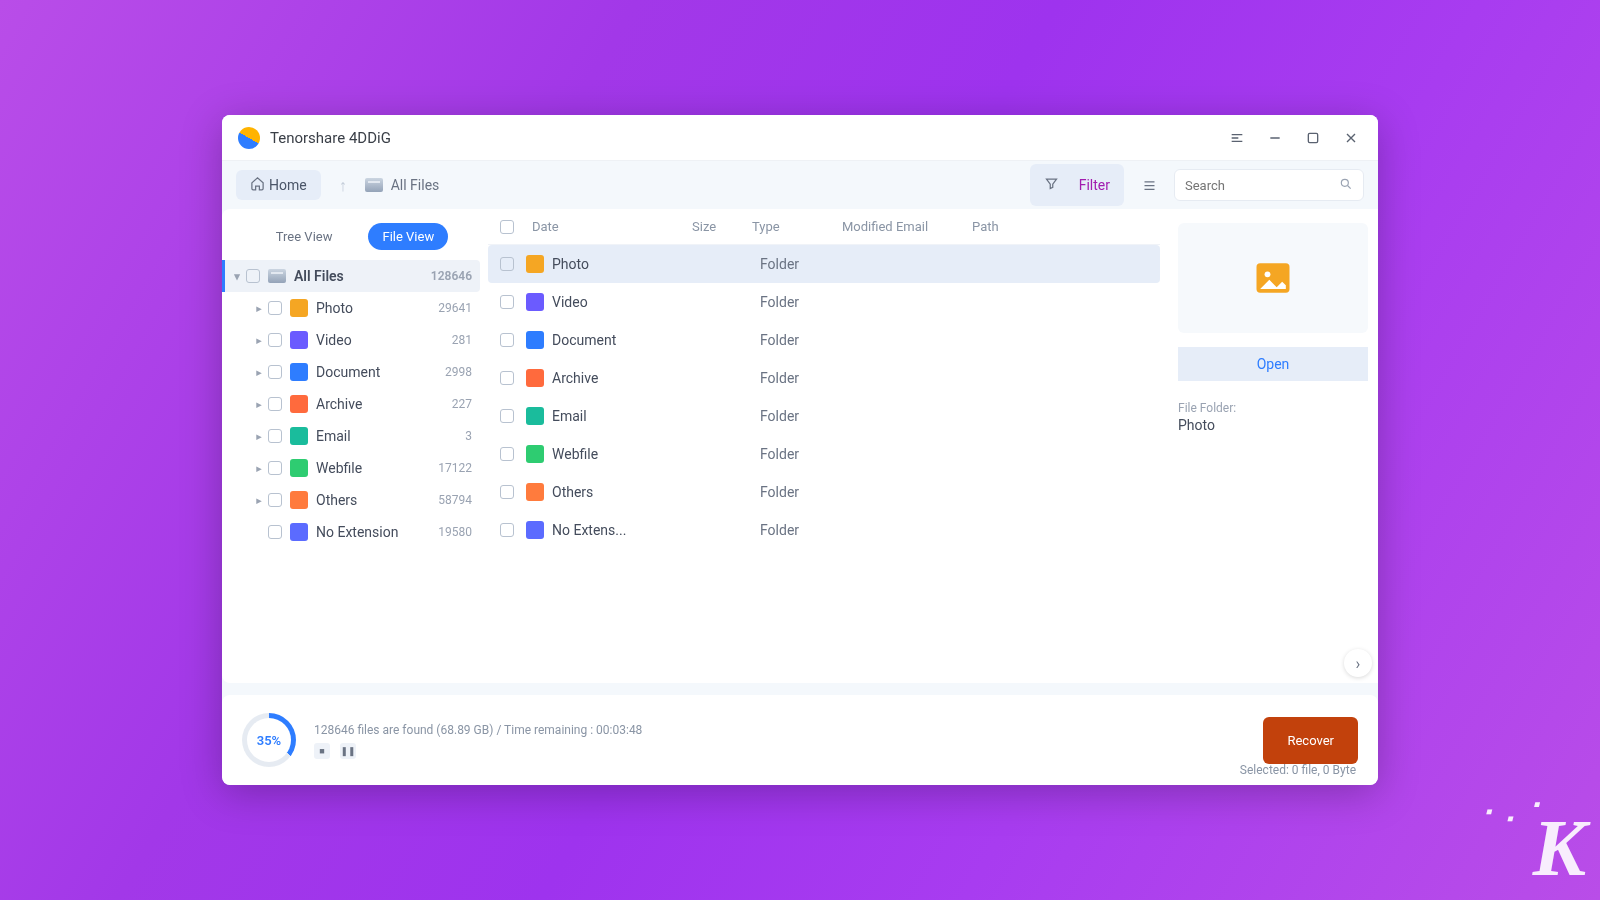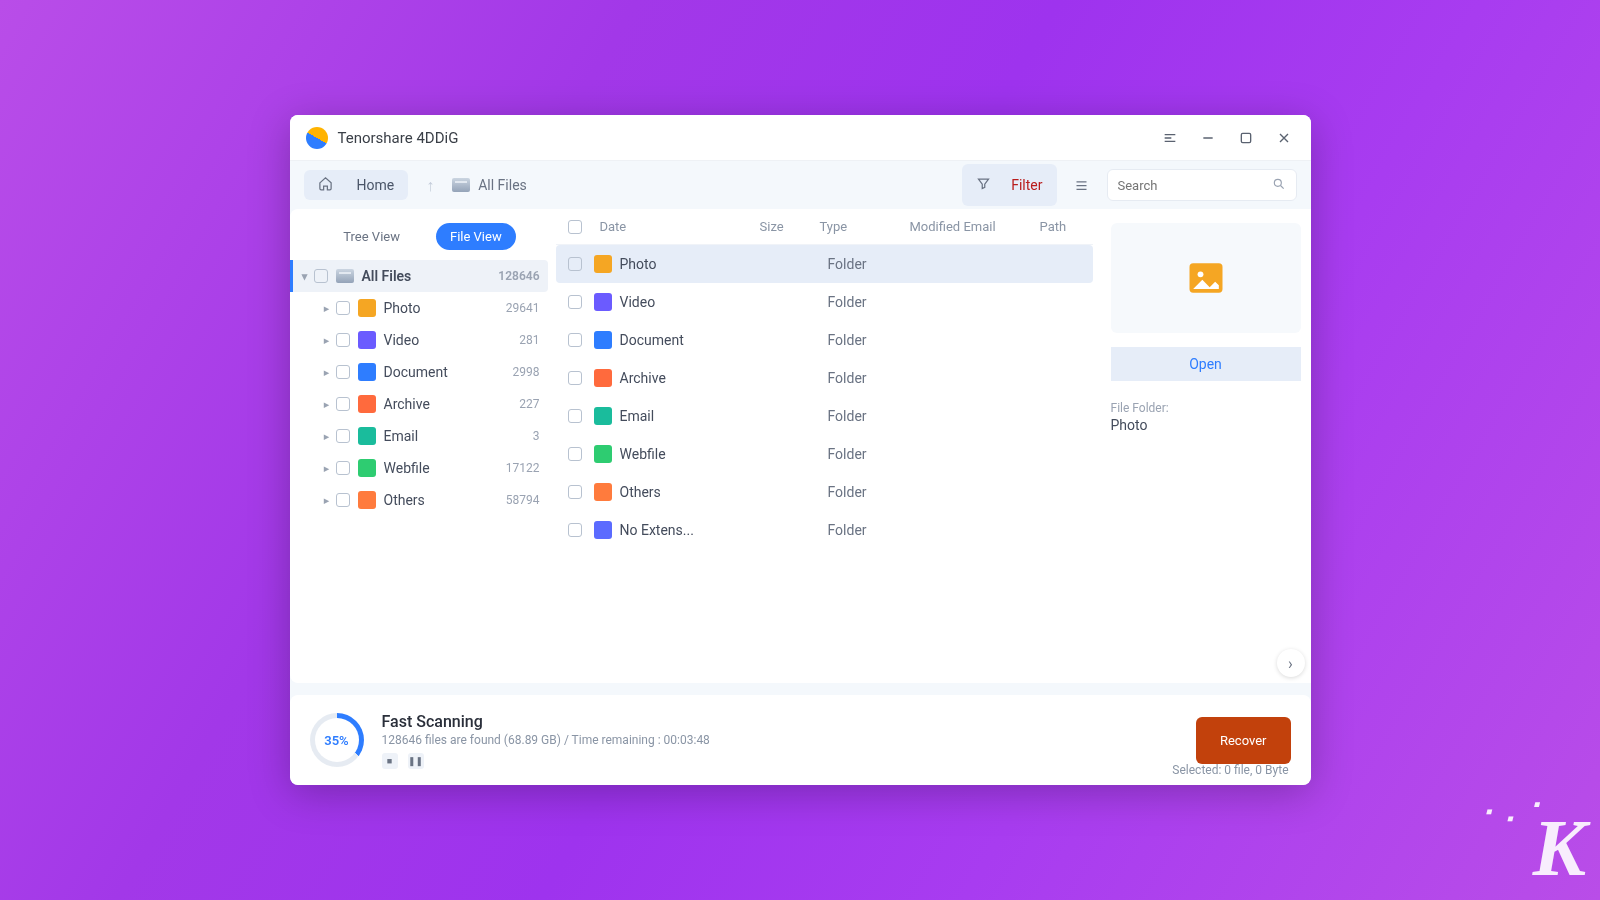"Tenorshare 4DDiG" .app { width: 1021px -> 1156px }
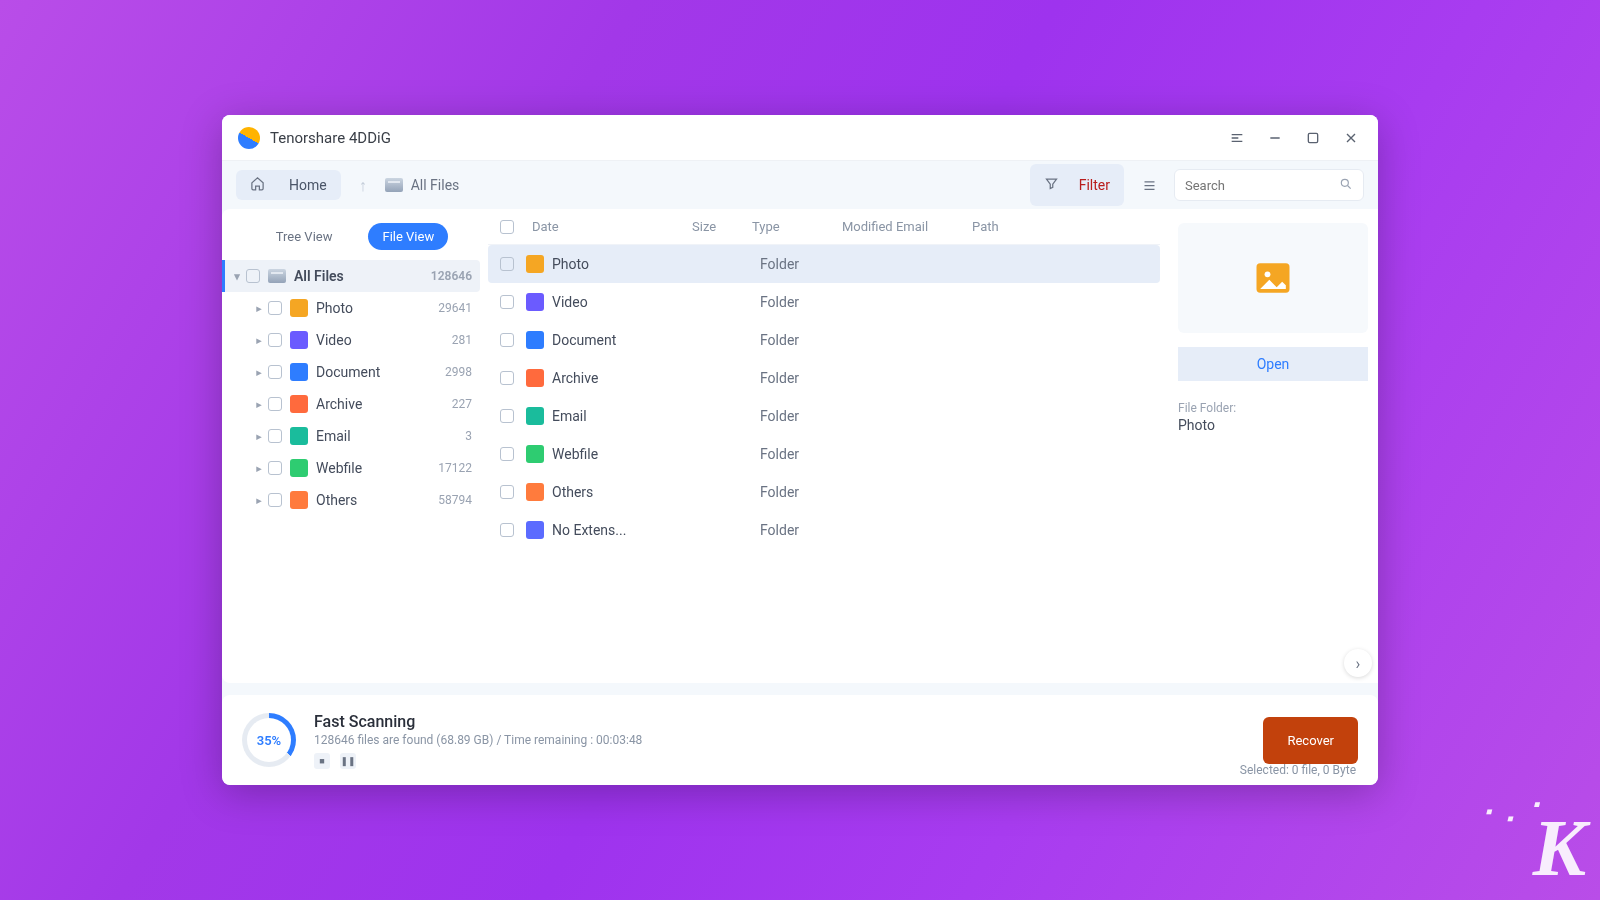"Home" .btn-home { gap: 24px -> 4px }
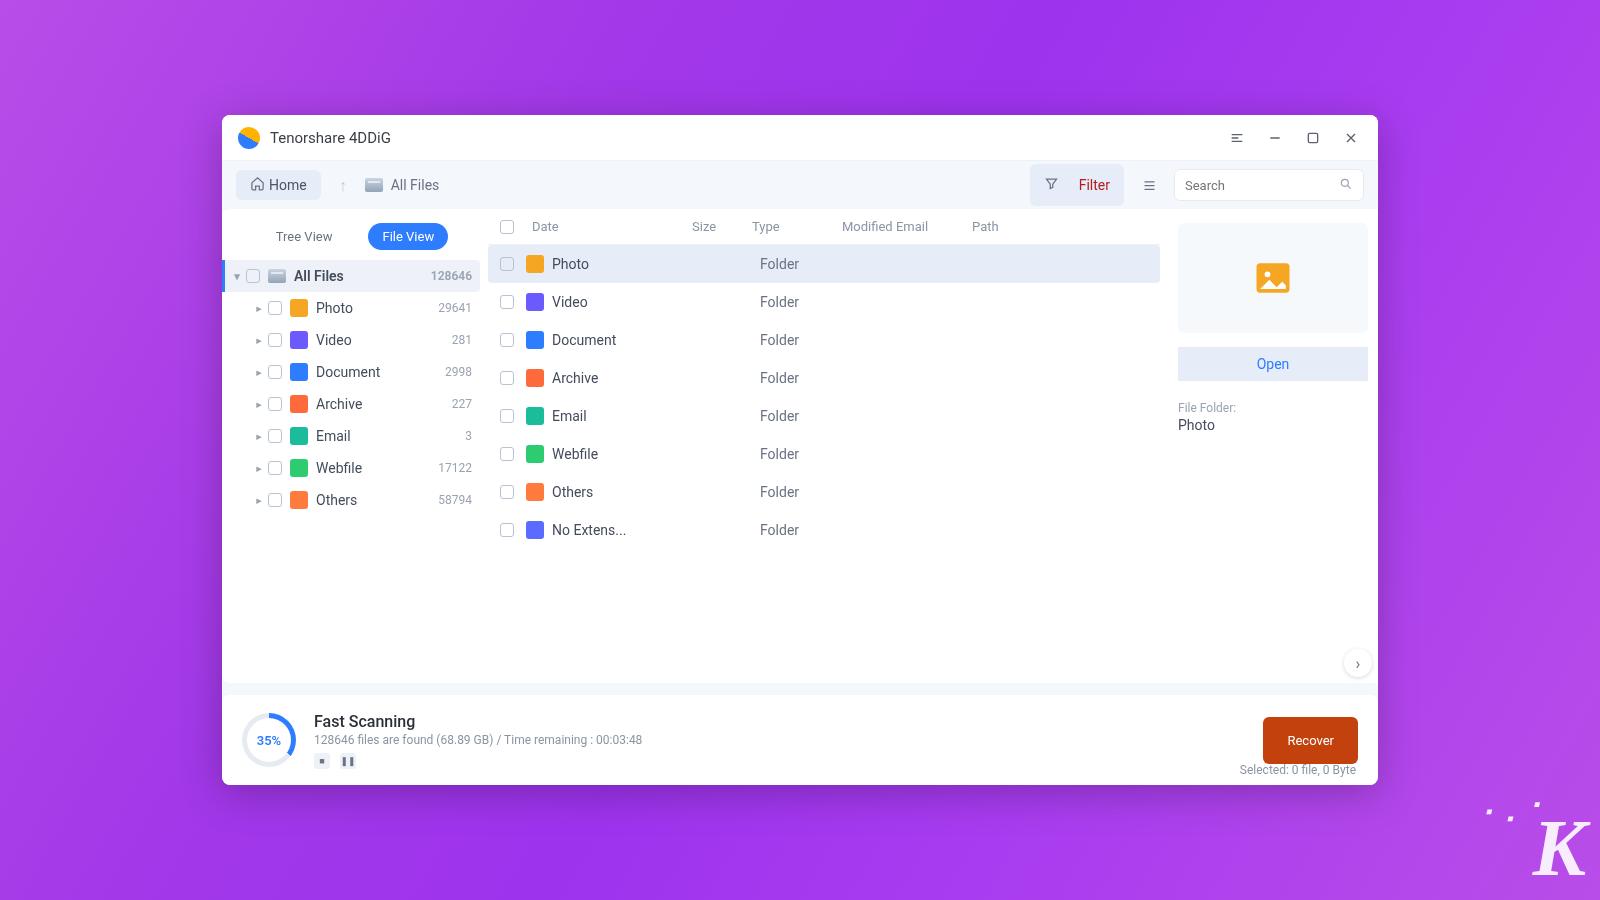"Filter" .btn-filter { color: #b91c1c -> #a21caf }
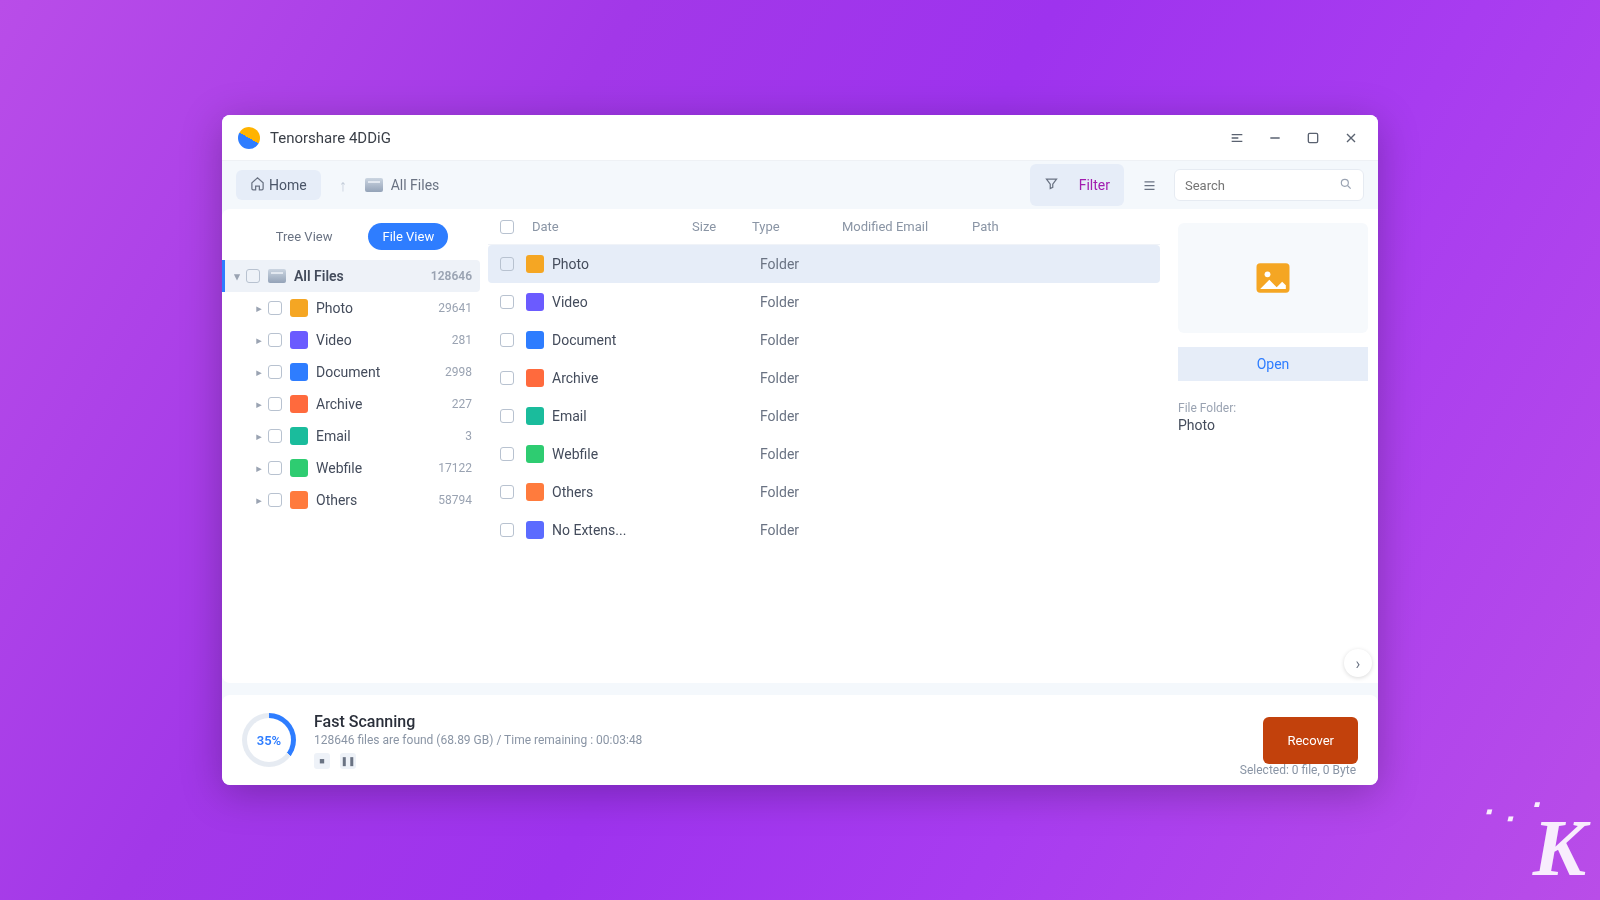"No Extension" div.tree-row { html: none -> <div> <span></span> <span></span> <span></span> <span>No Extension</span> <span>19580</span> </div> }
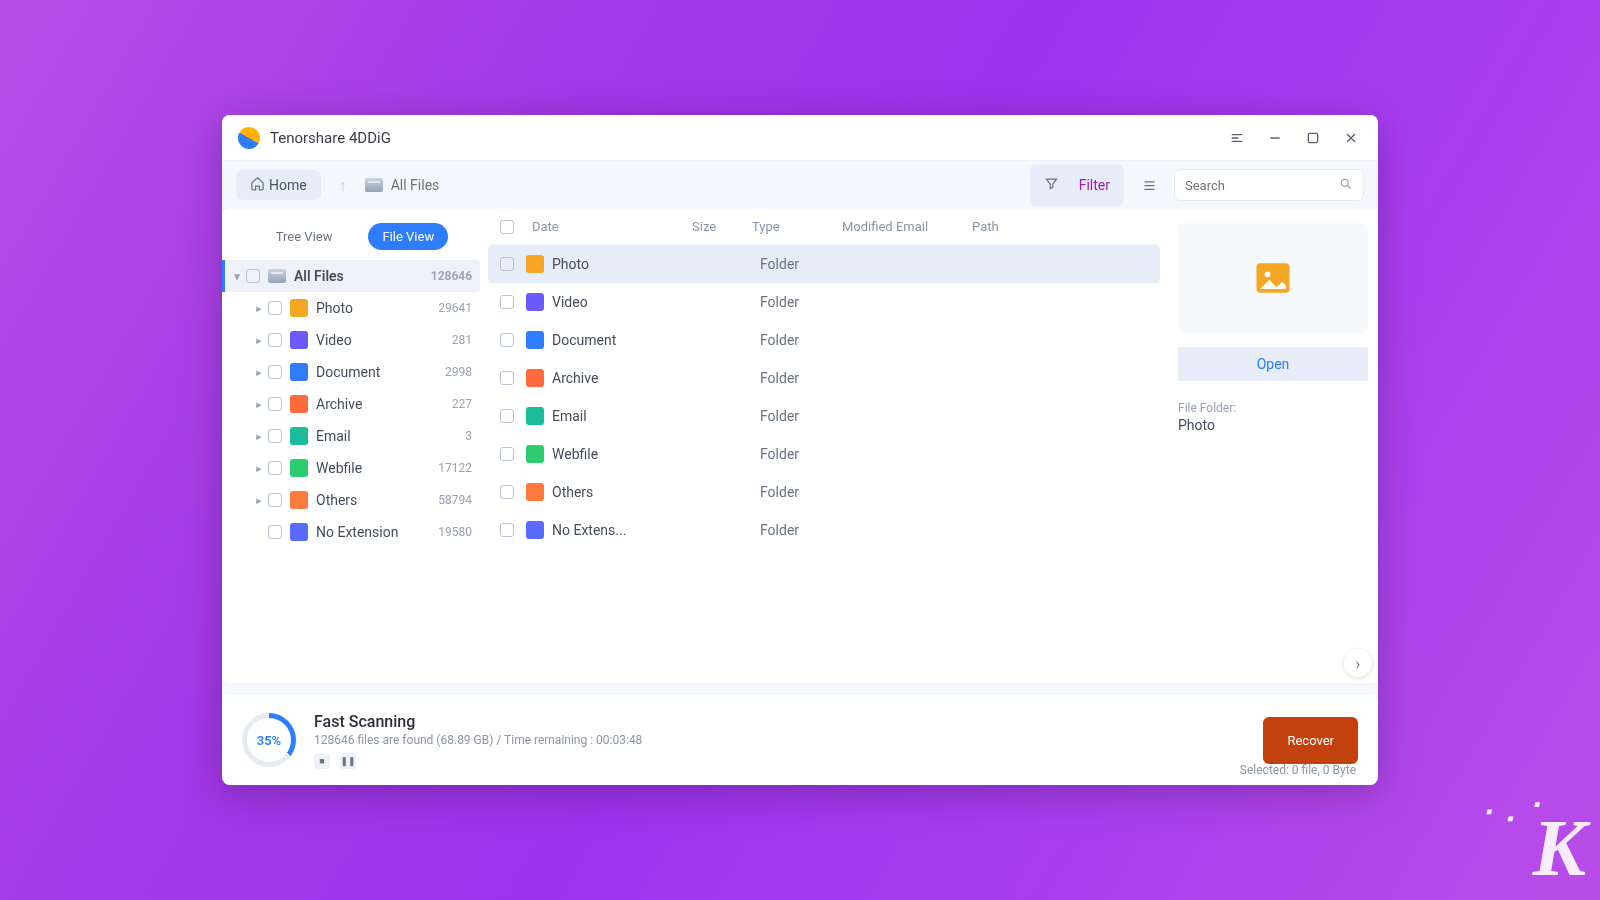"Fast Scanning" div.scan-title { html: <div>Fast Scanning</div> -> none }
